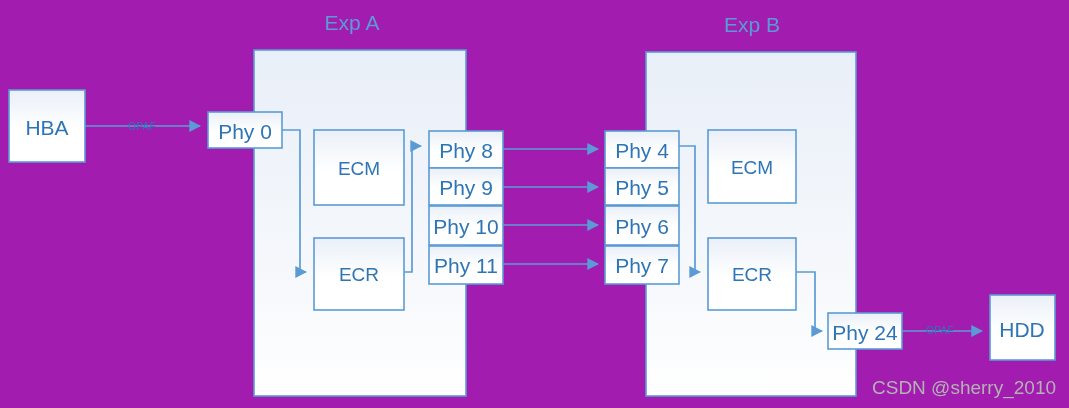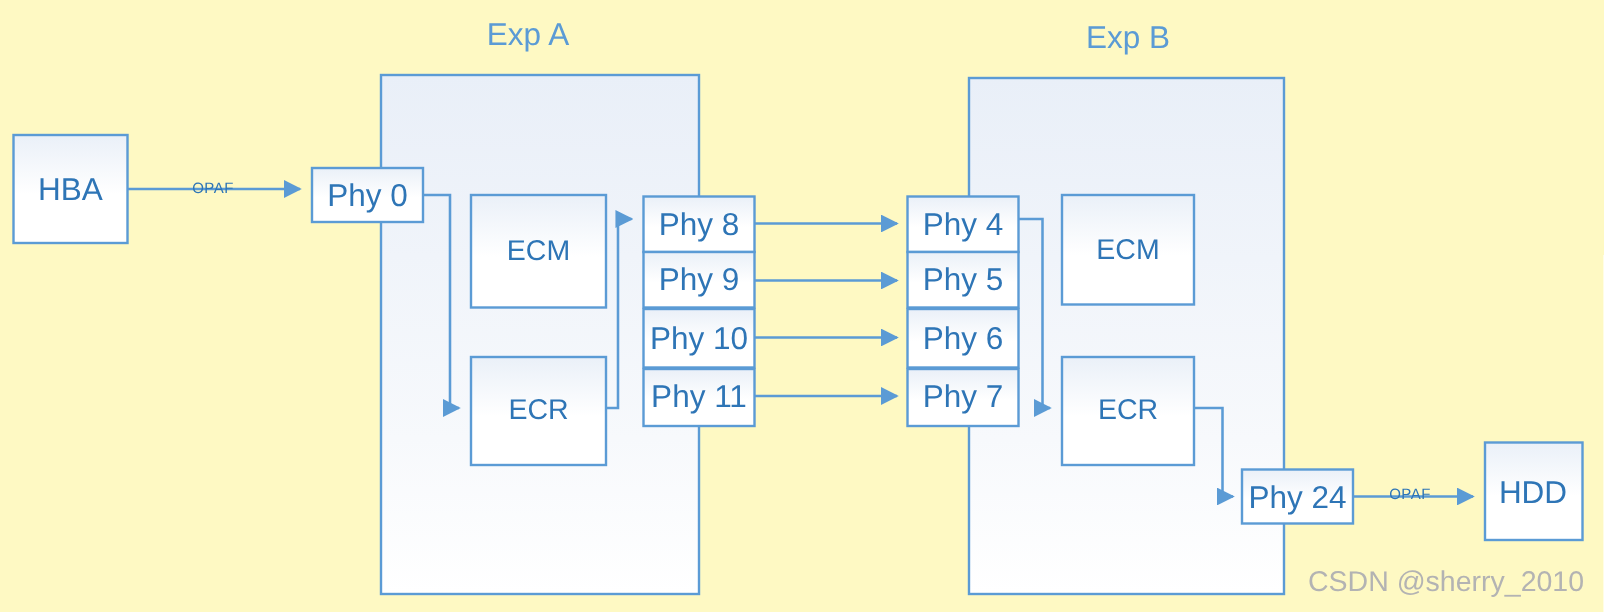"Exp A" #stage { background: #fef9c3 -> #a21caf }
